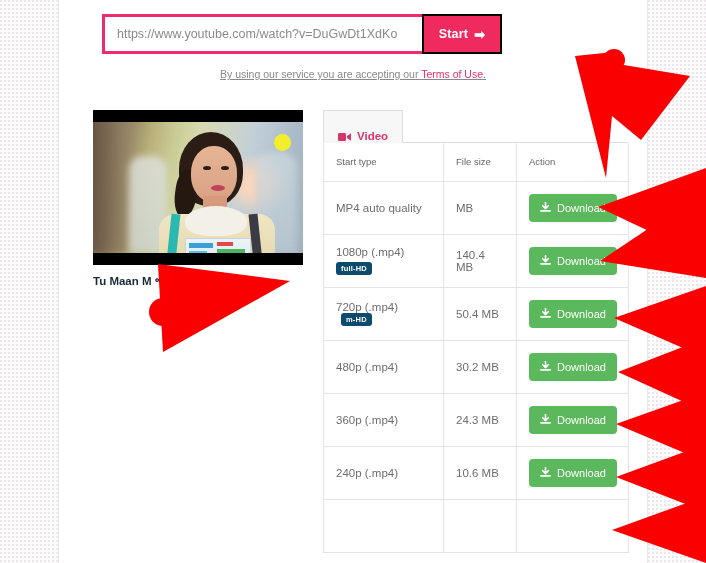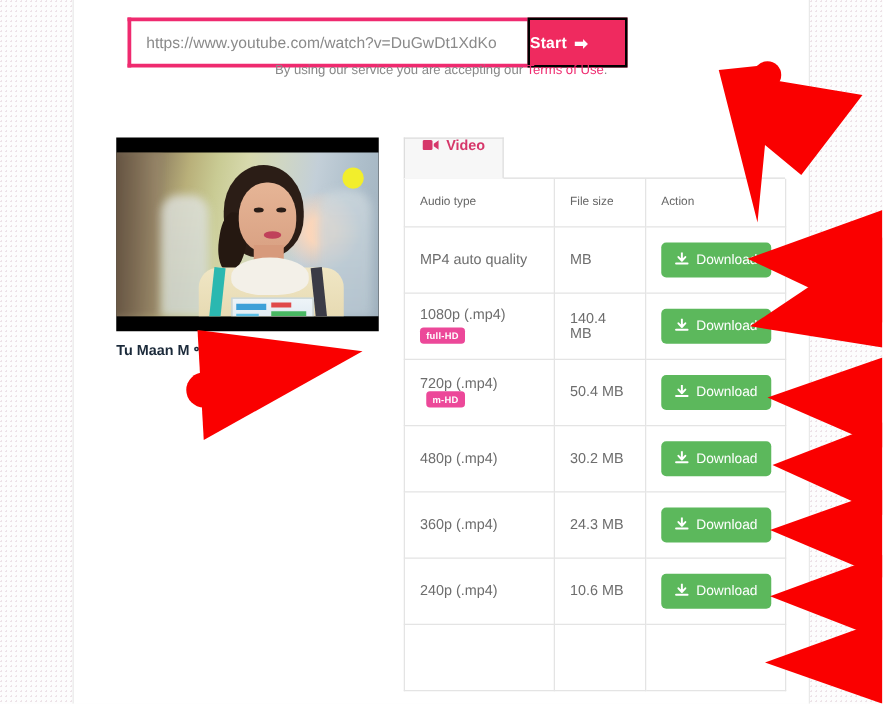"Start" .start-btn { justify-content: flex-start -> center }
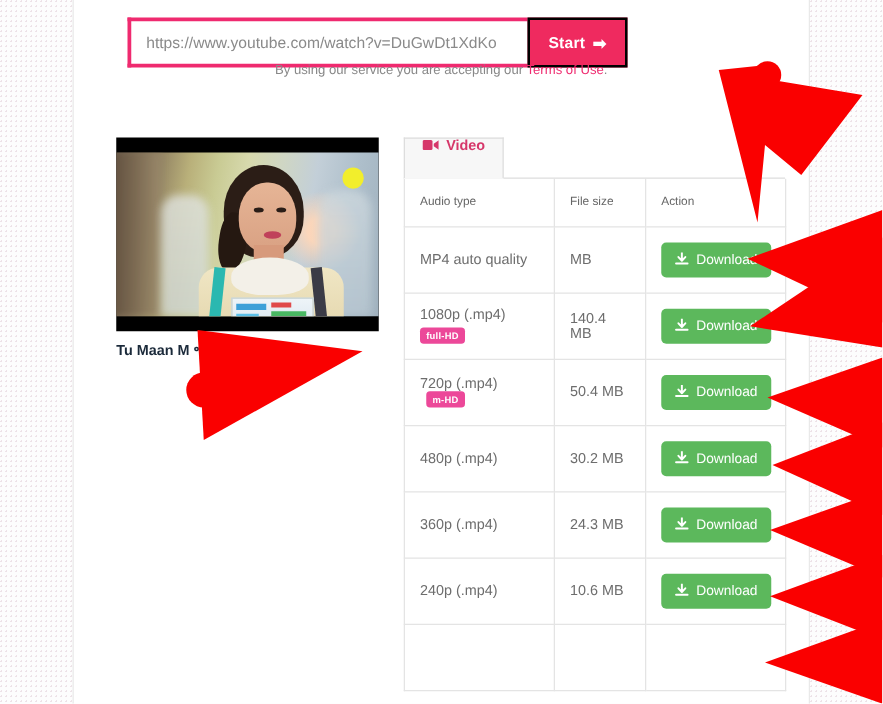"By using our service you" .terms { text-decoration: none -> underline; top: 50px -> 68px }
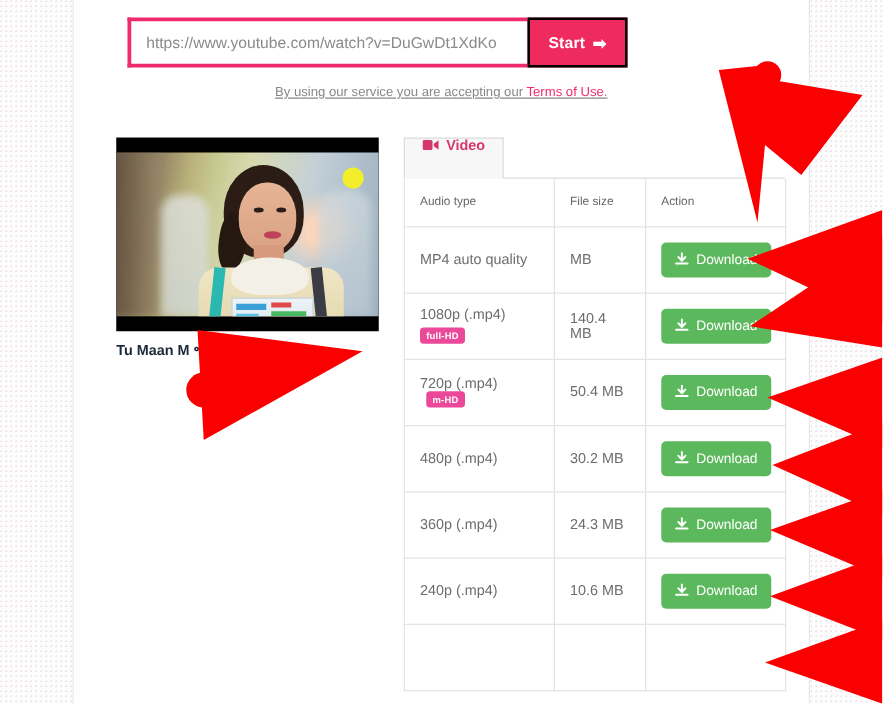"Video" .tab { align-items: flex-start -> flex-end }
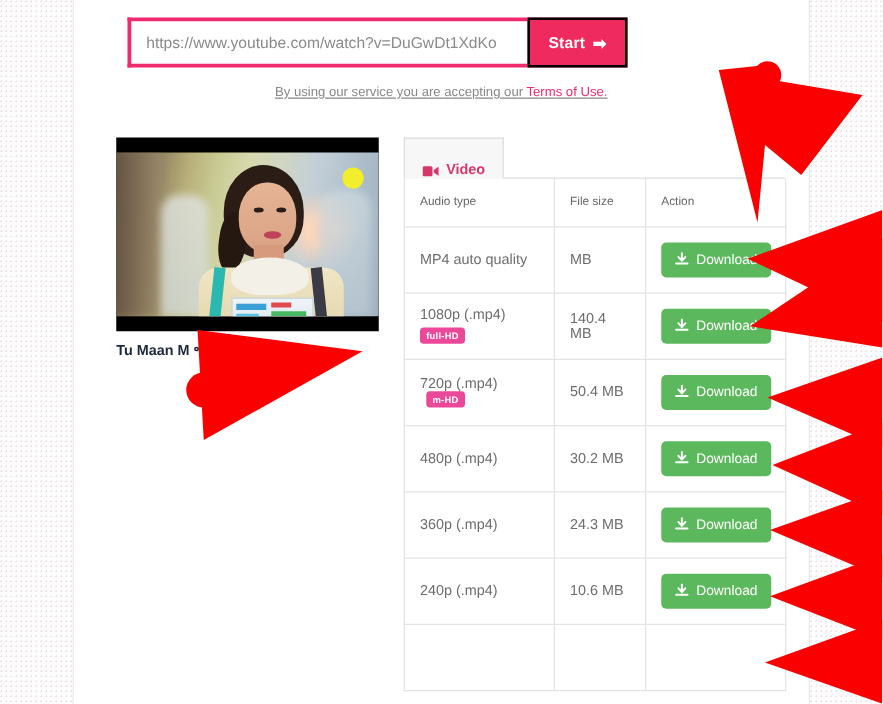"Audio type" th { text: Audio -> Start }
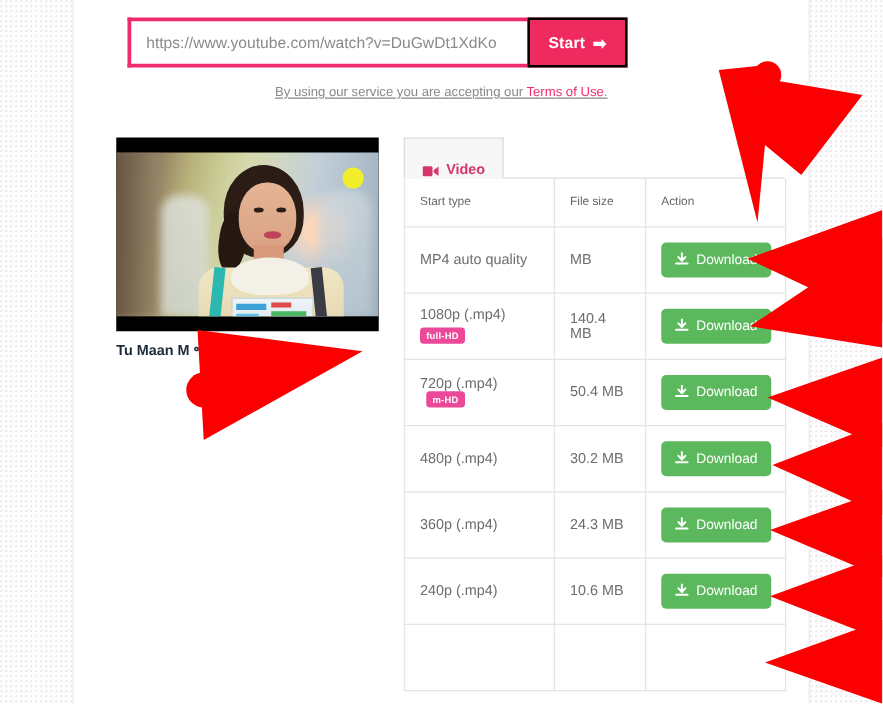"full-HD" .badge { background: #ec4899 -> #0c4a6e }
